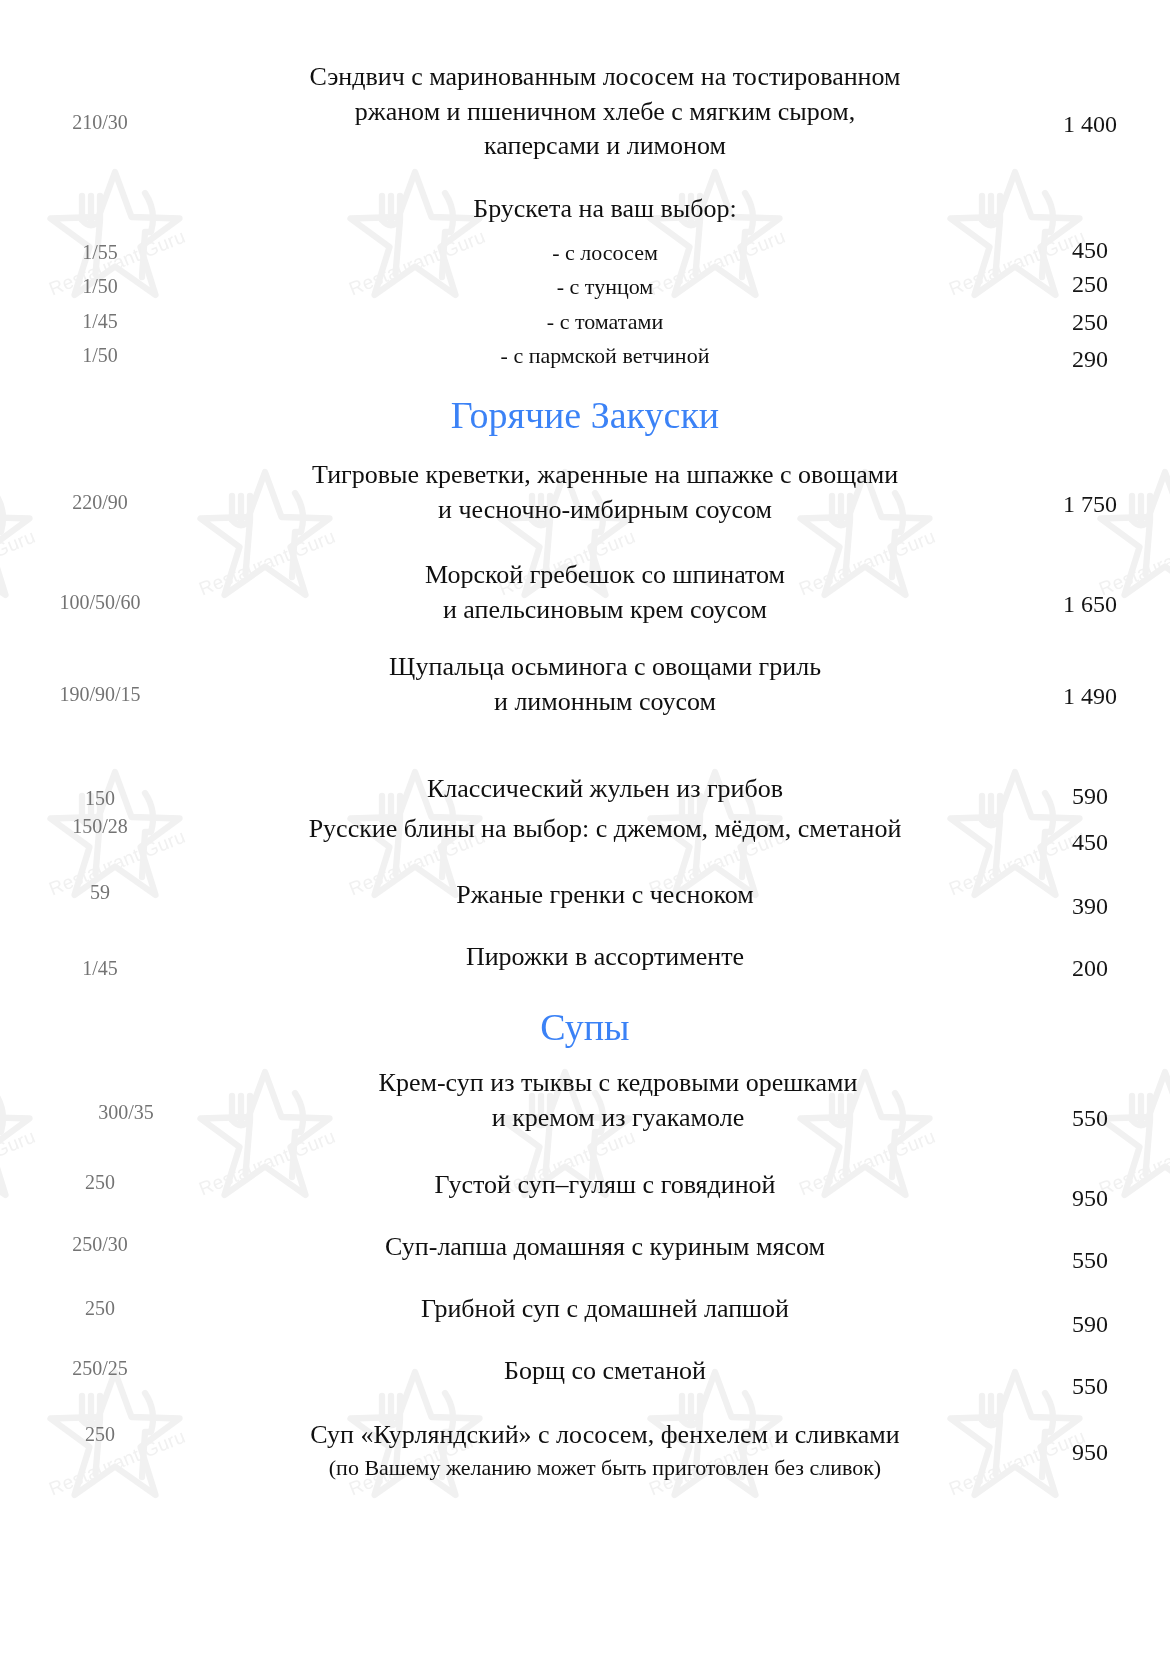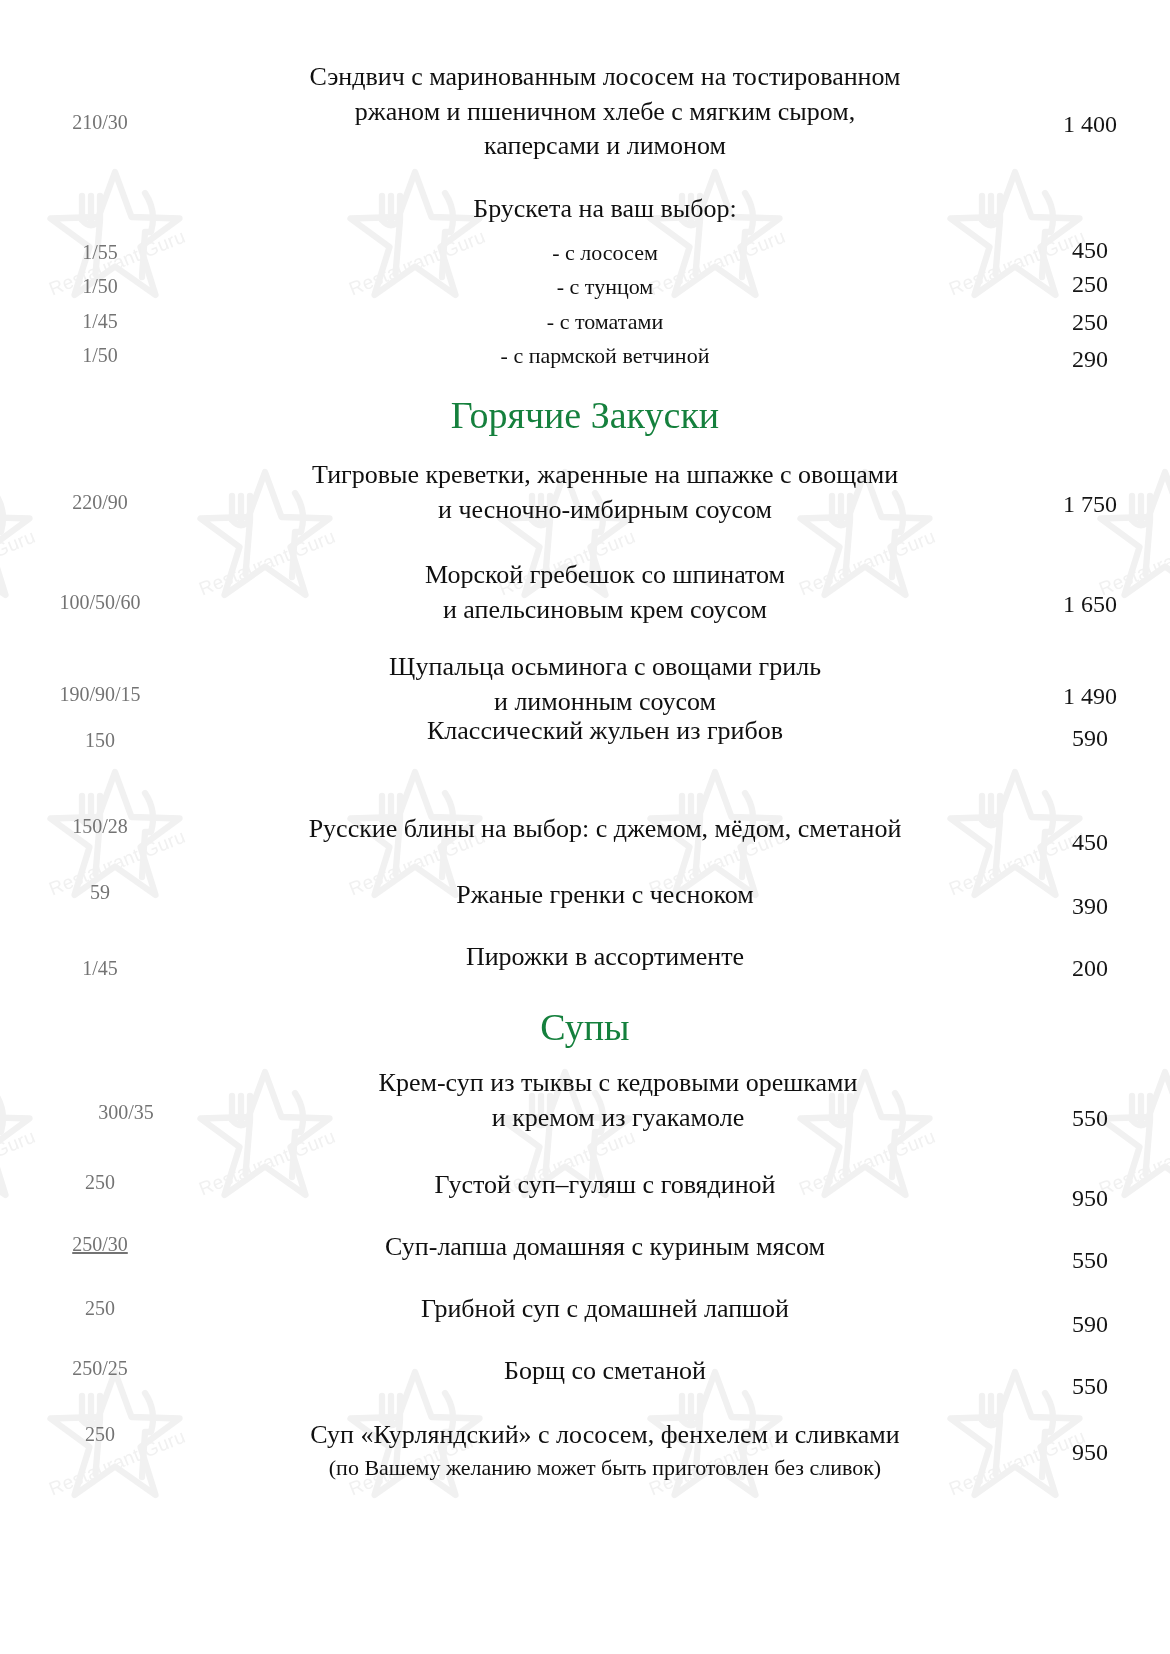"Горячие Закуски" .section-heading { color: #15803d -> #3b82f6 }
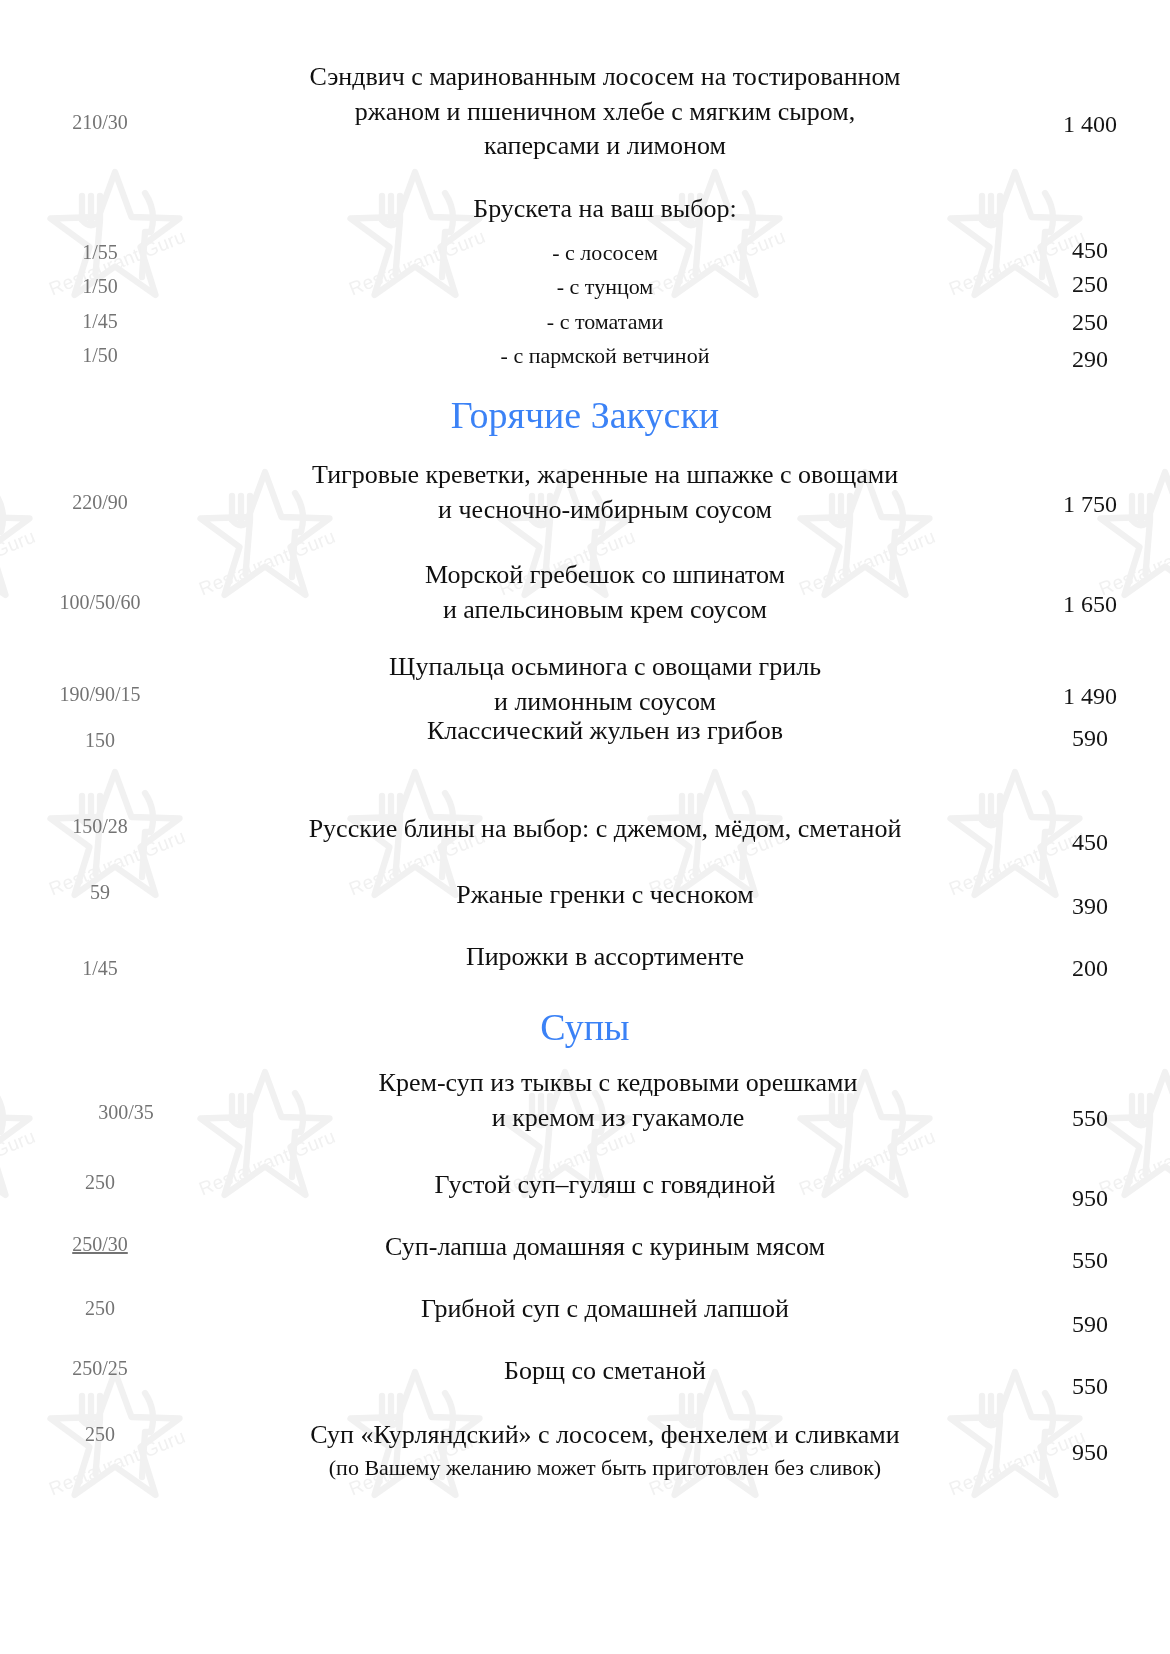"150" div.menu-row { top: 714px -> 772px }
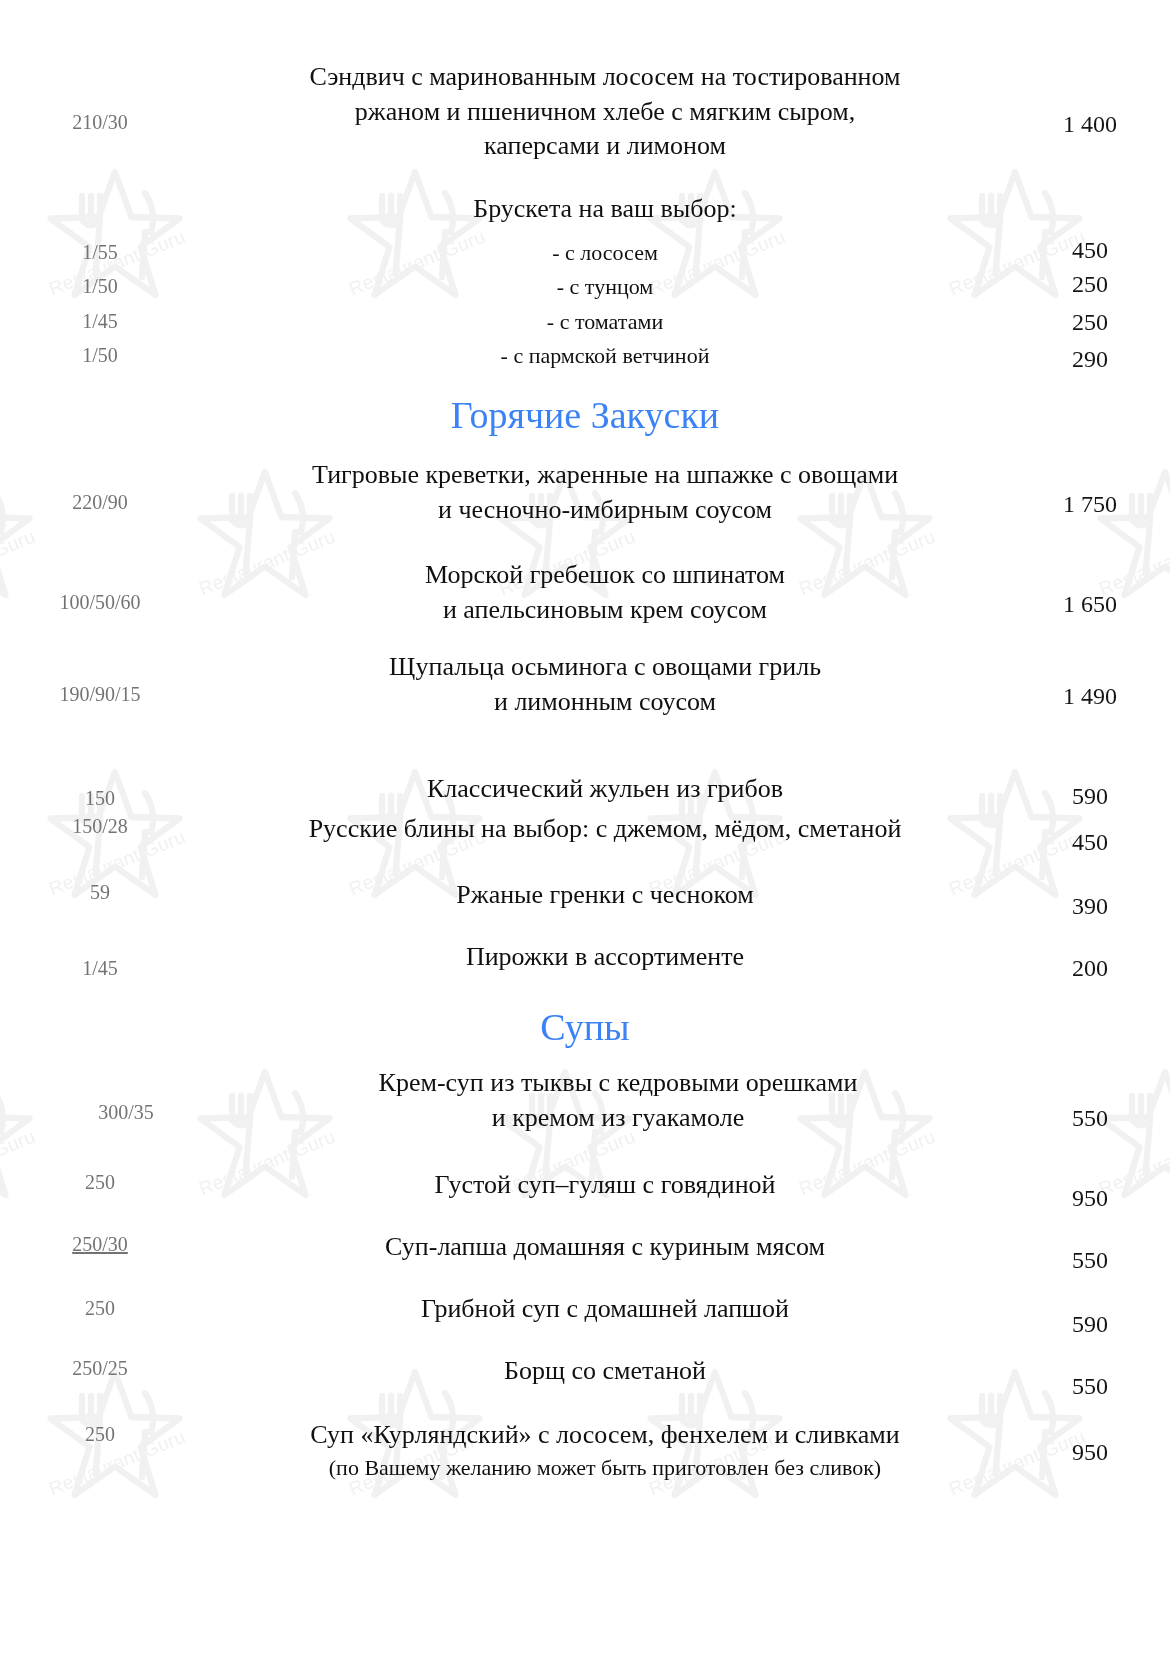"250/30" div.col-weight { text-decoration: underline -> none }
